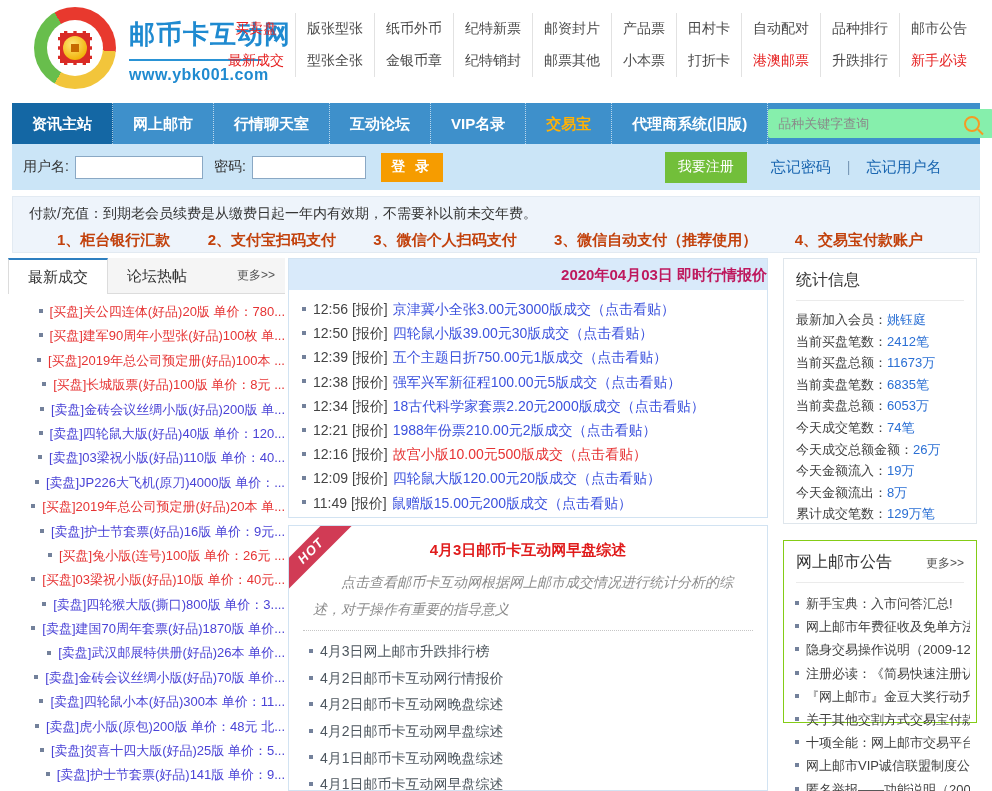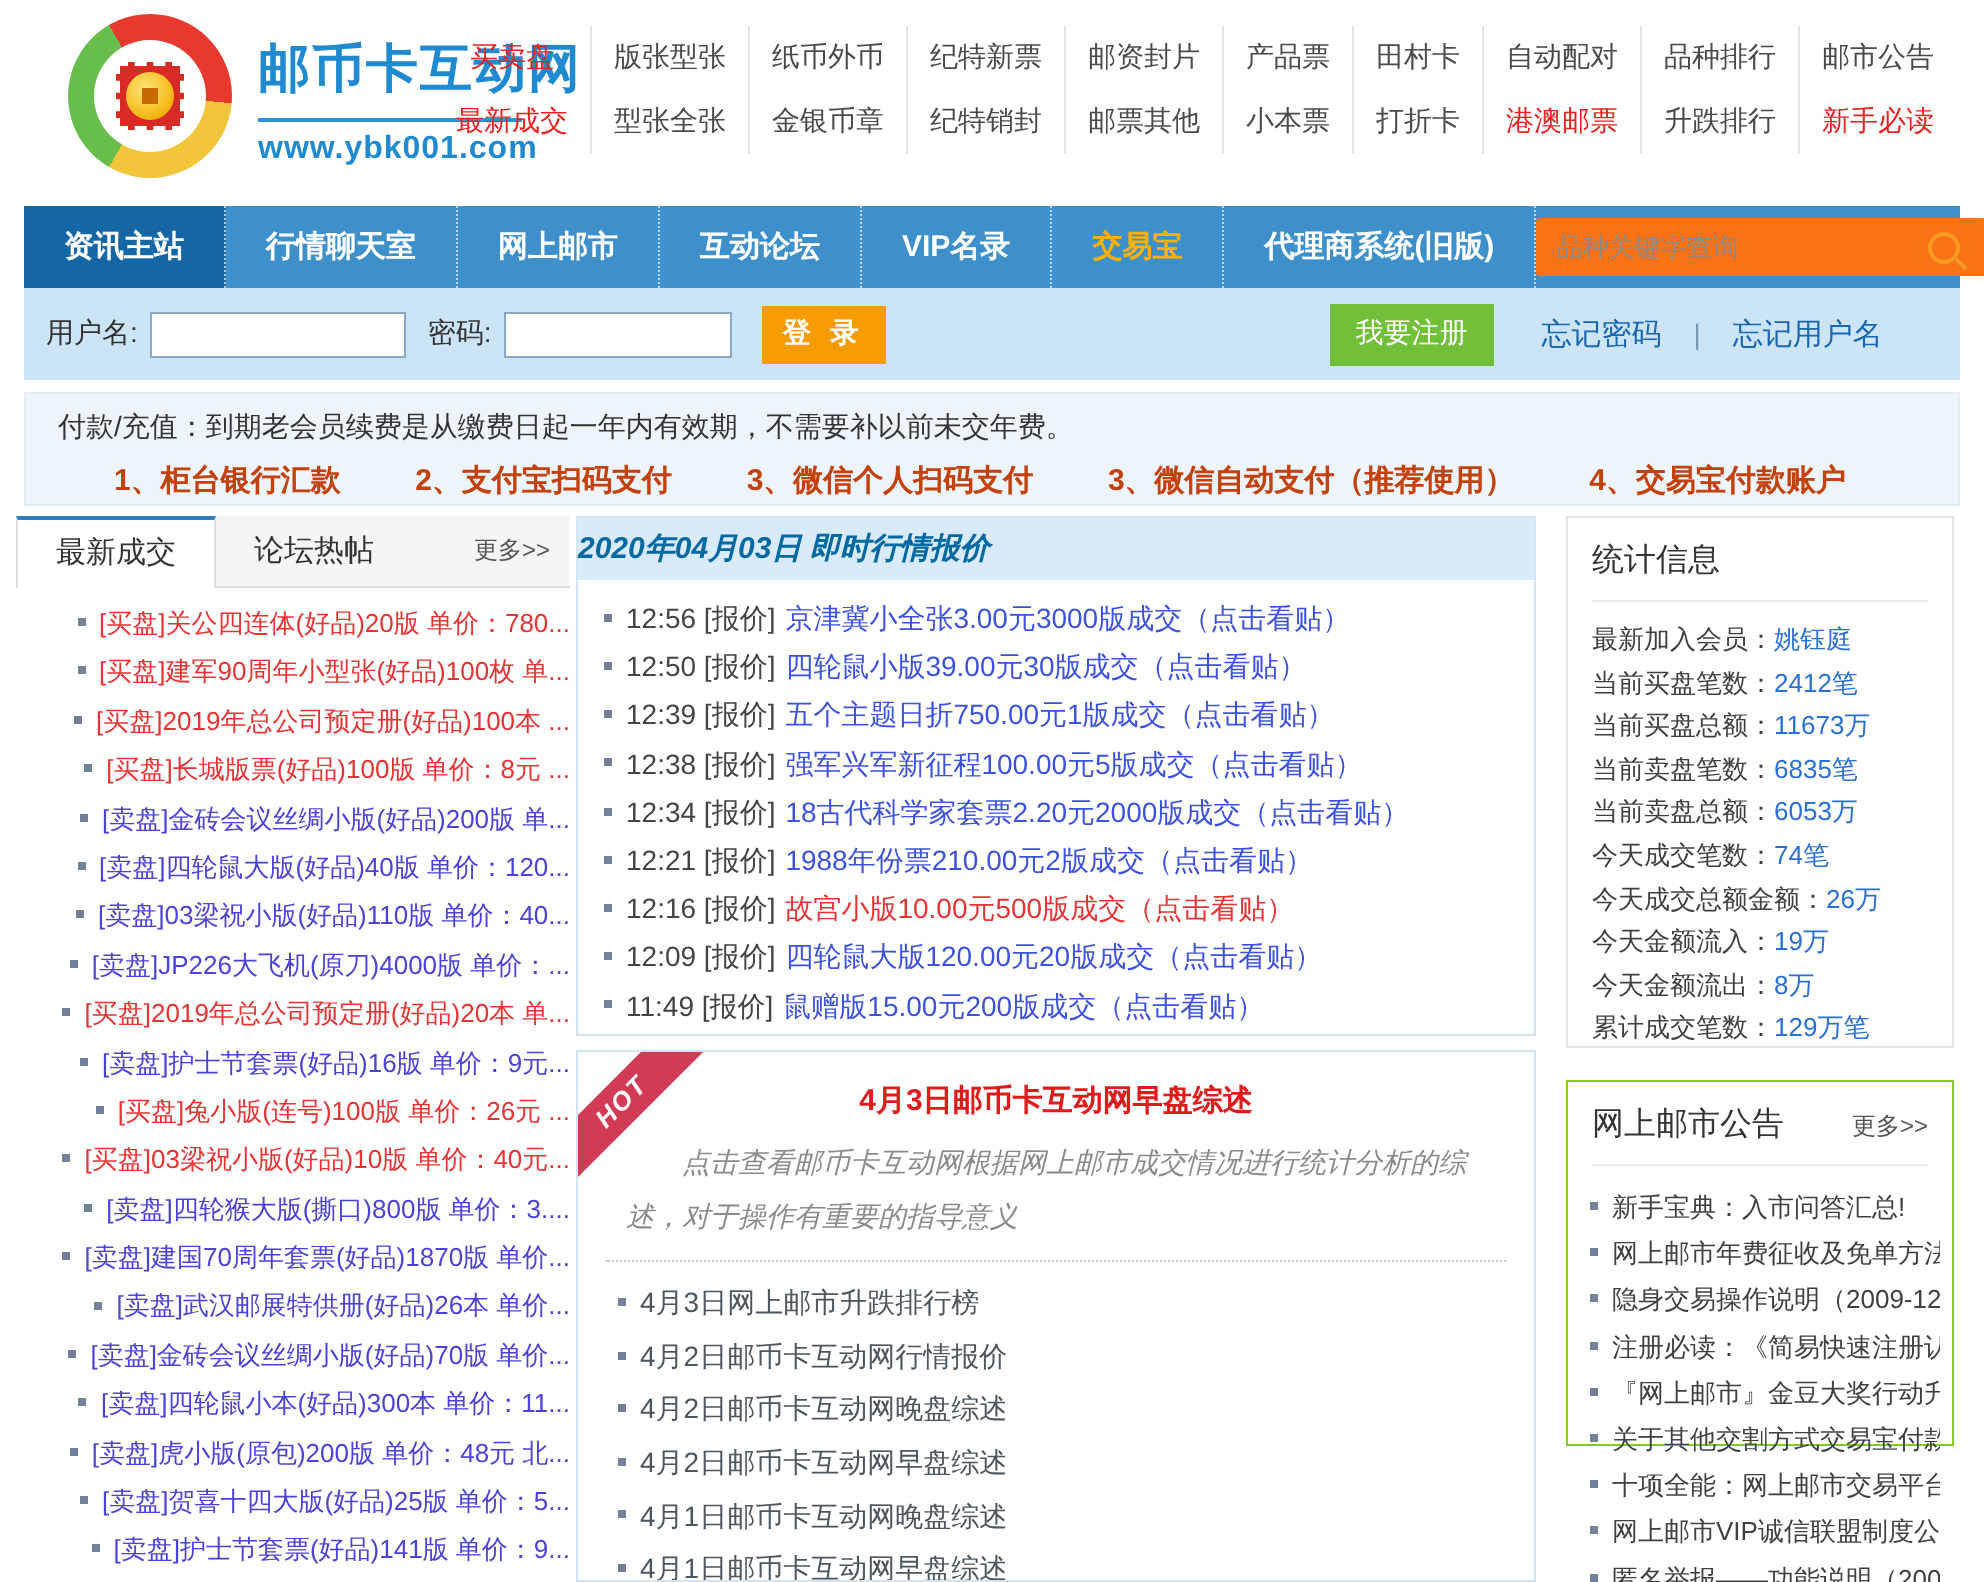"行情聊天室" div.nav-tab { order: before "网上邮市" -> after "网上邮市" }
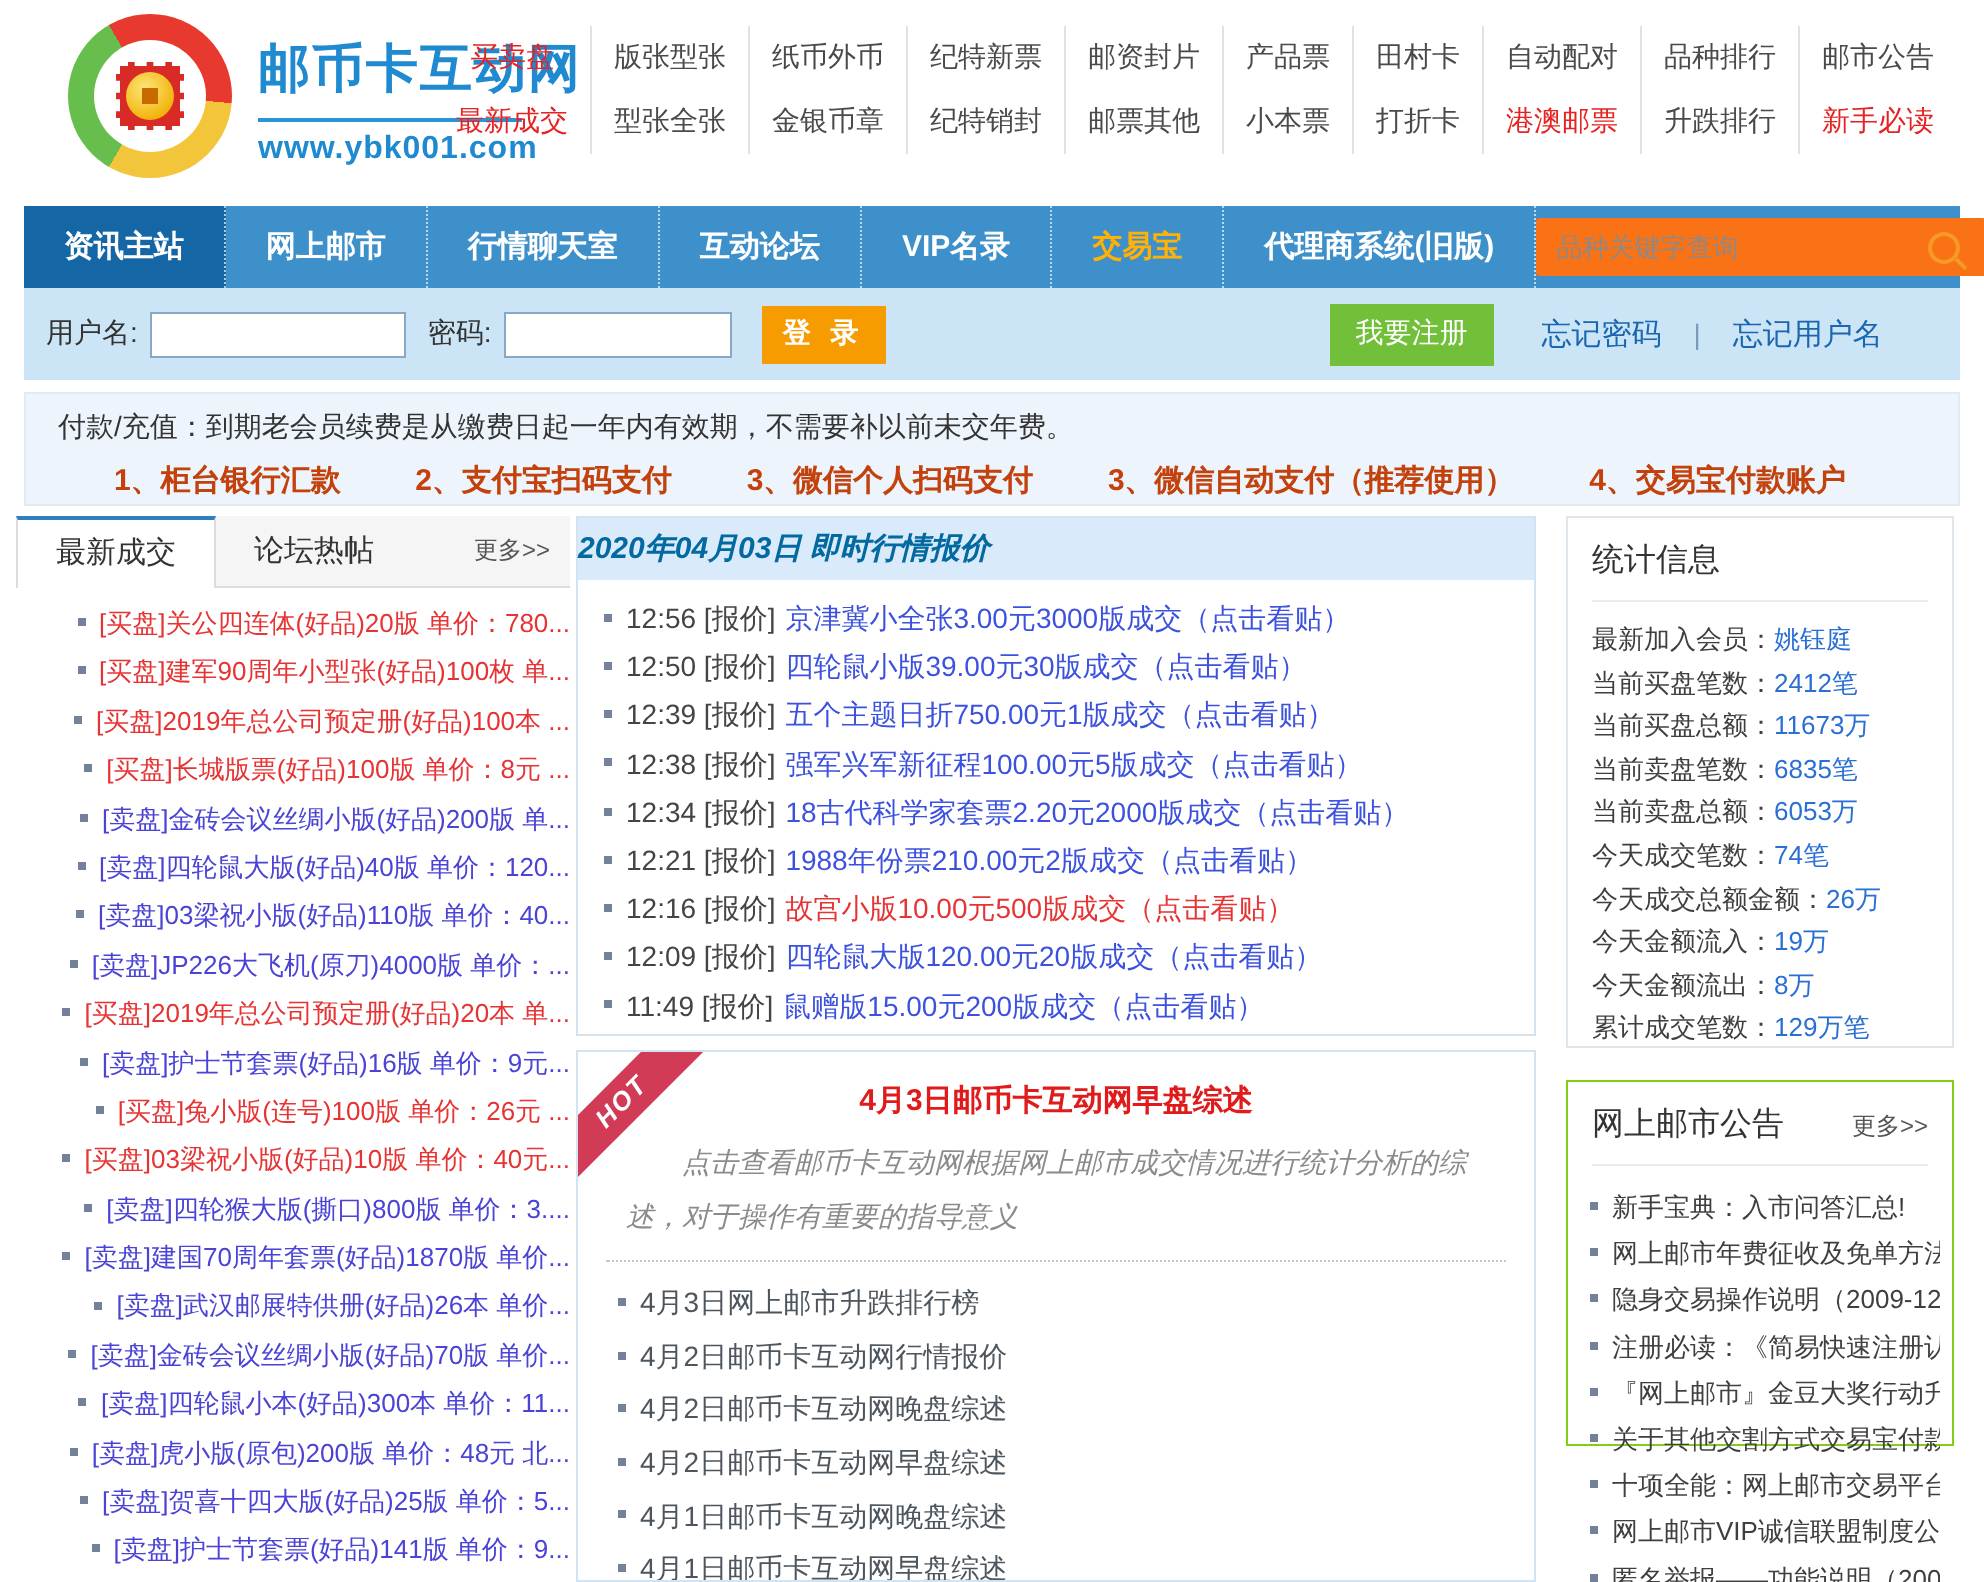"品种关键字查询" .search-box { background: #f97316 -> #86efac }
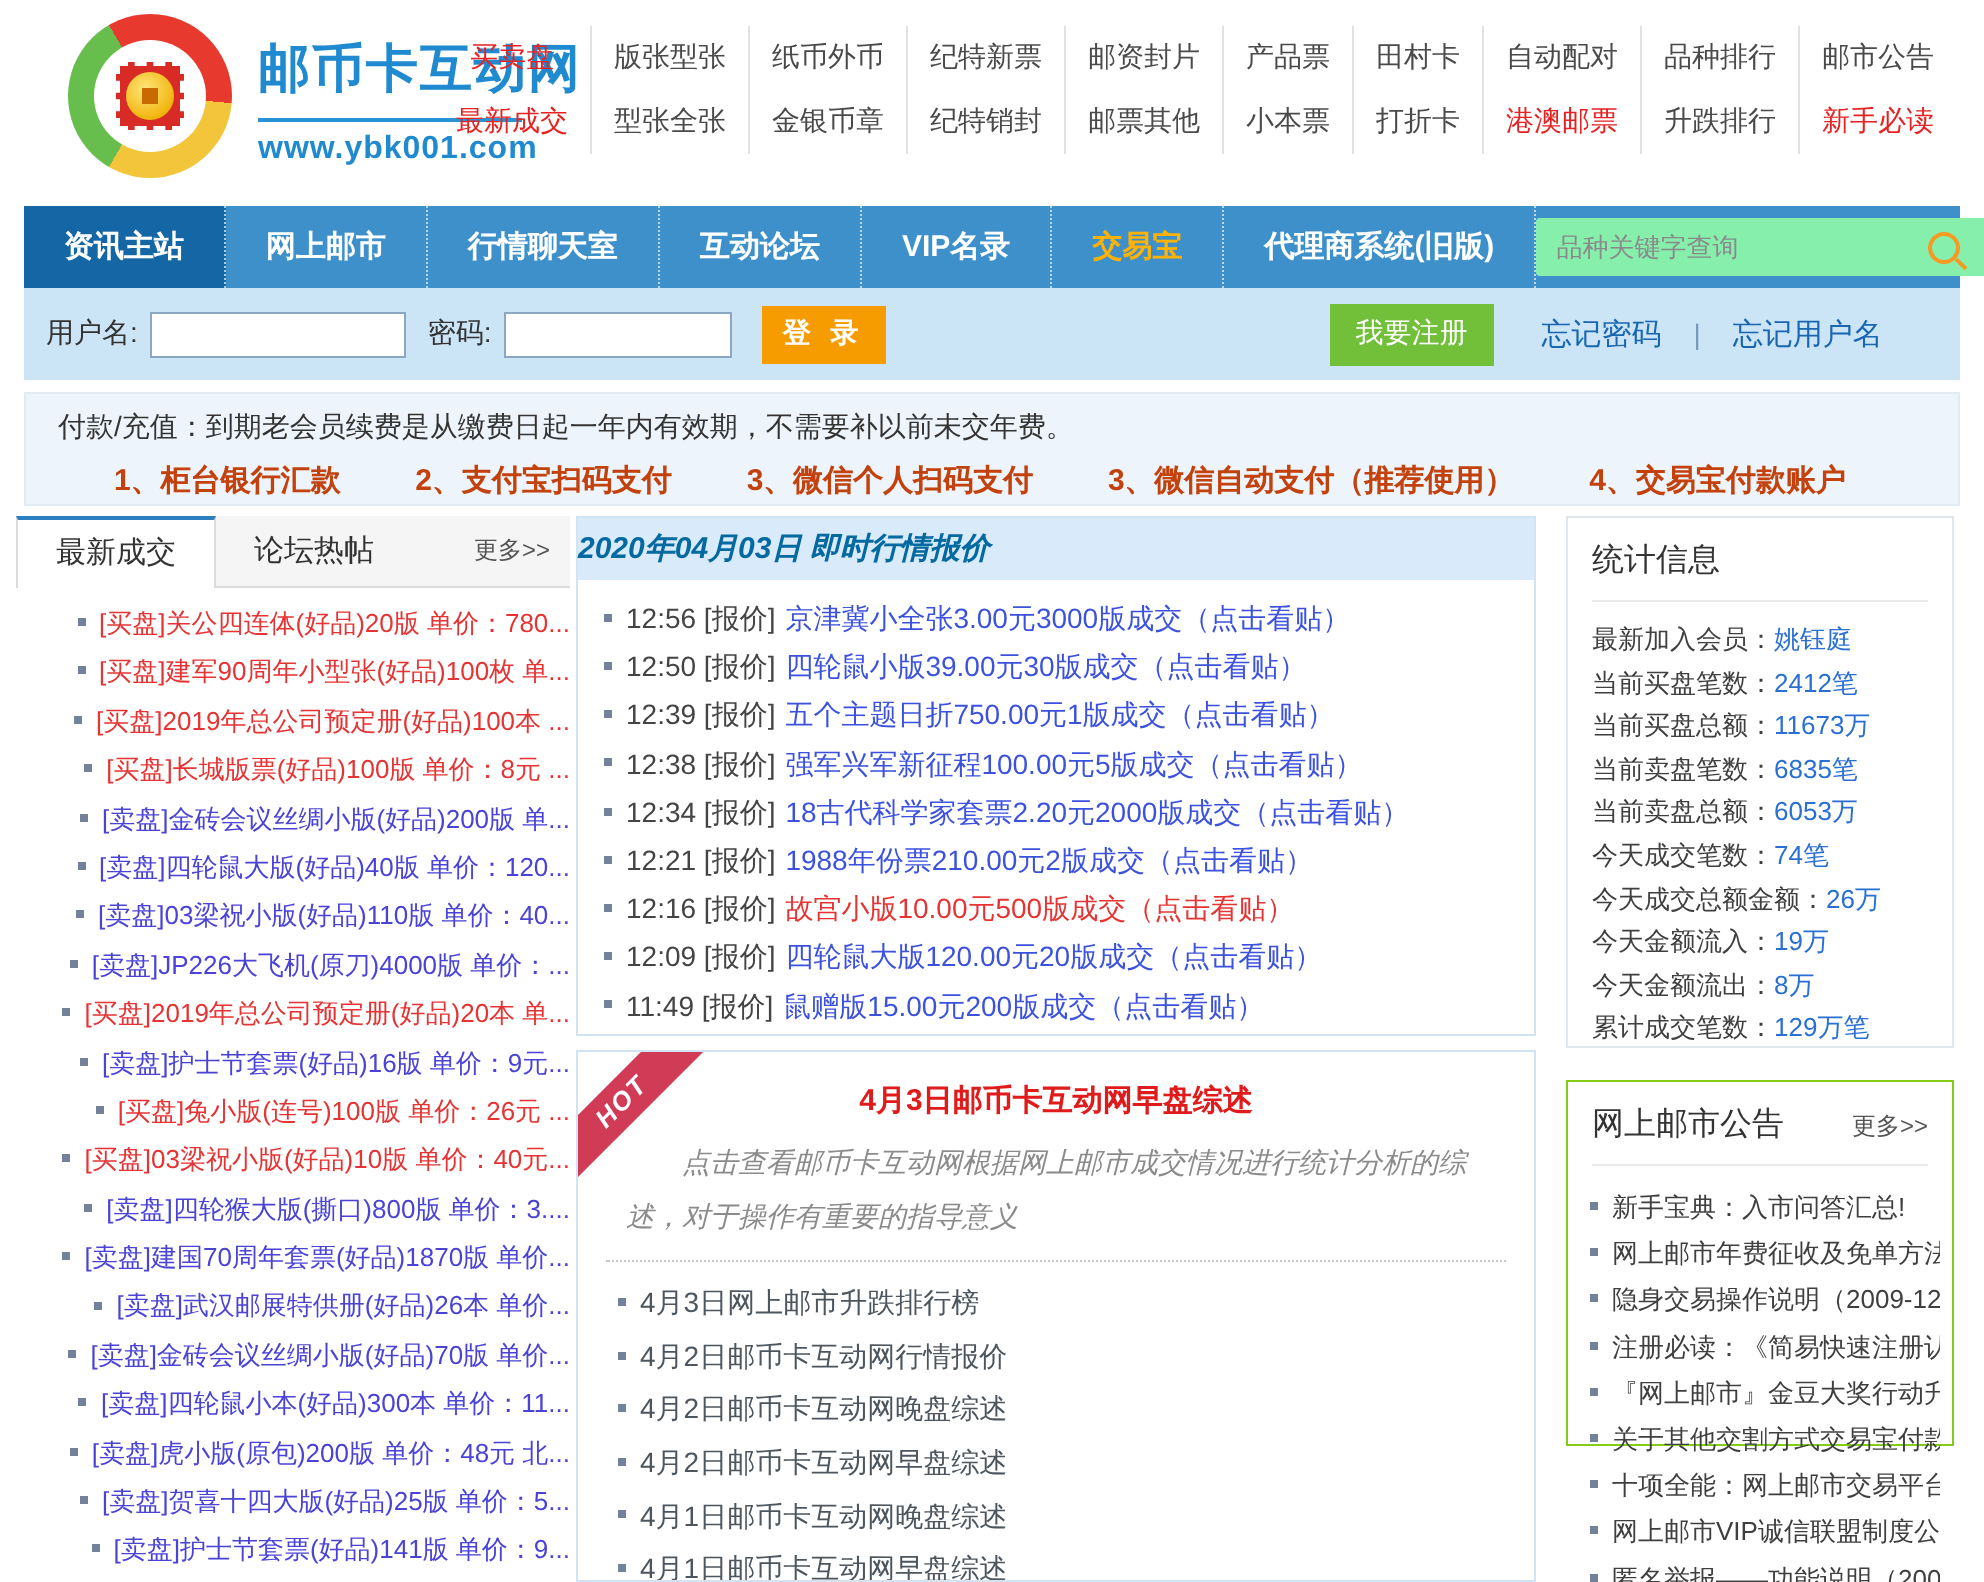"2020年04月03日 即时行情报价" .quotes-header { color: #0369a1 -> #be185d; font-style: italic -> none; text-align: left -> right }
